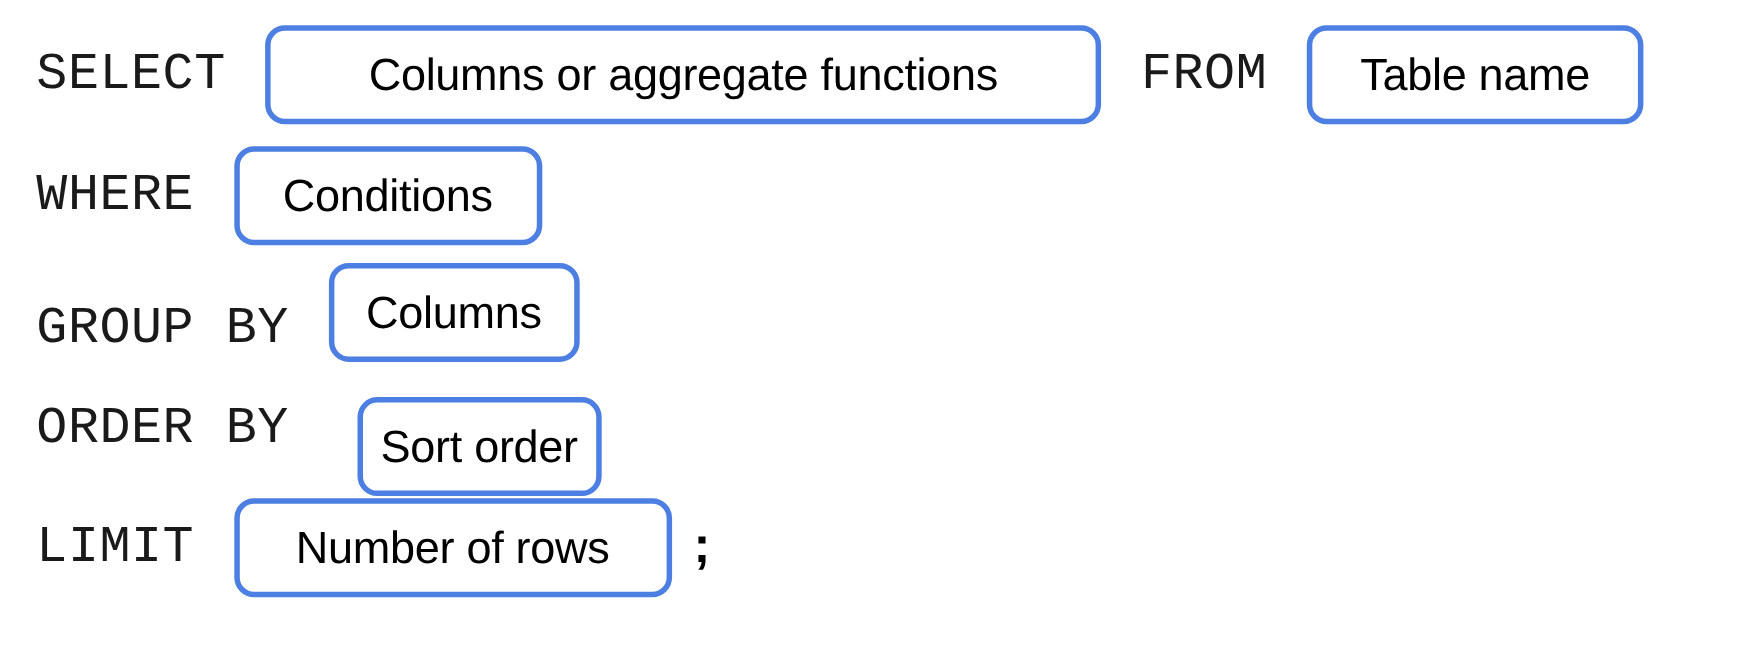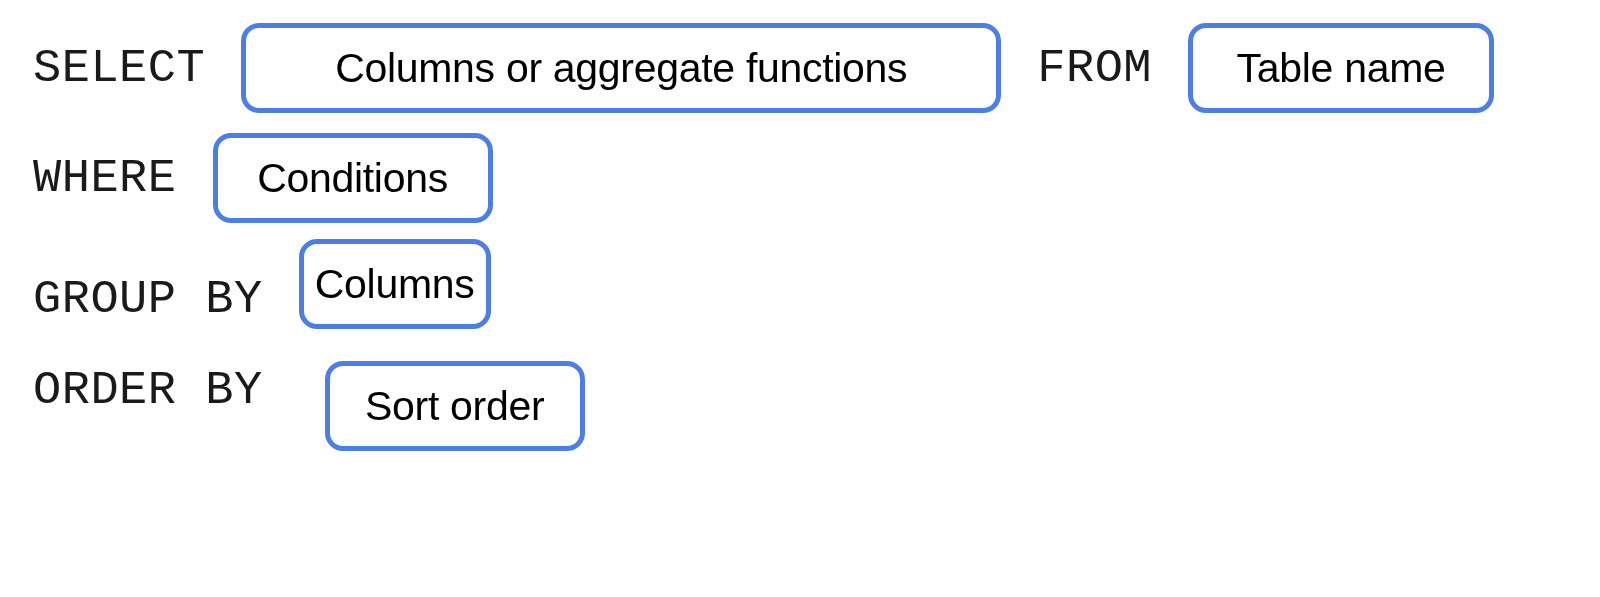"Columns" div.slot { width: 192px -> 228px }
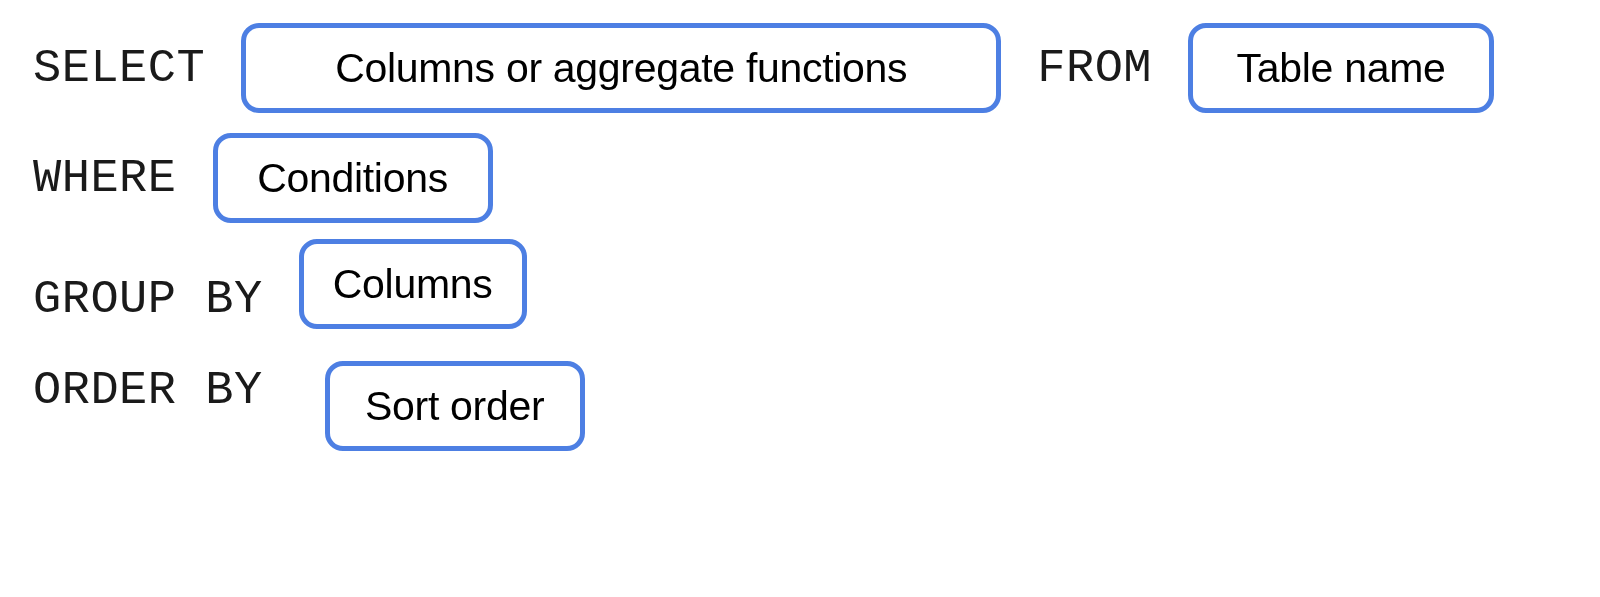"Sort order" div.slot { width: 260px -> 222px }
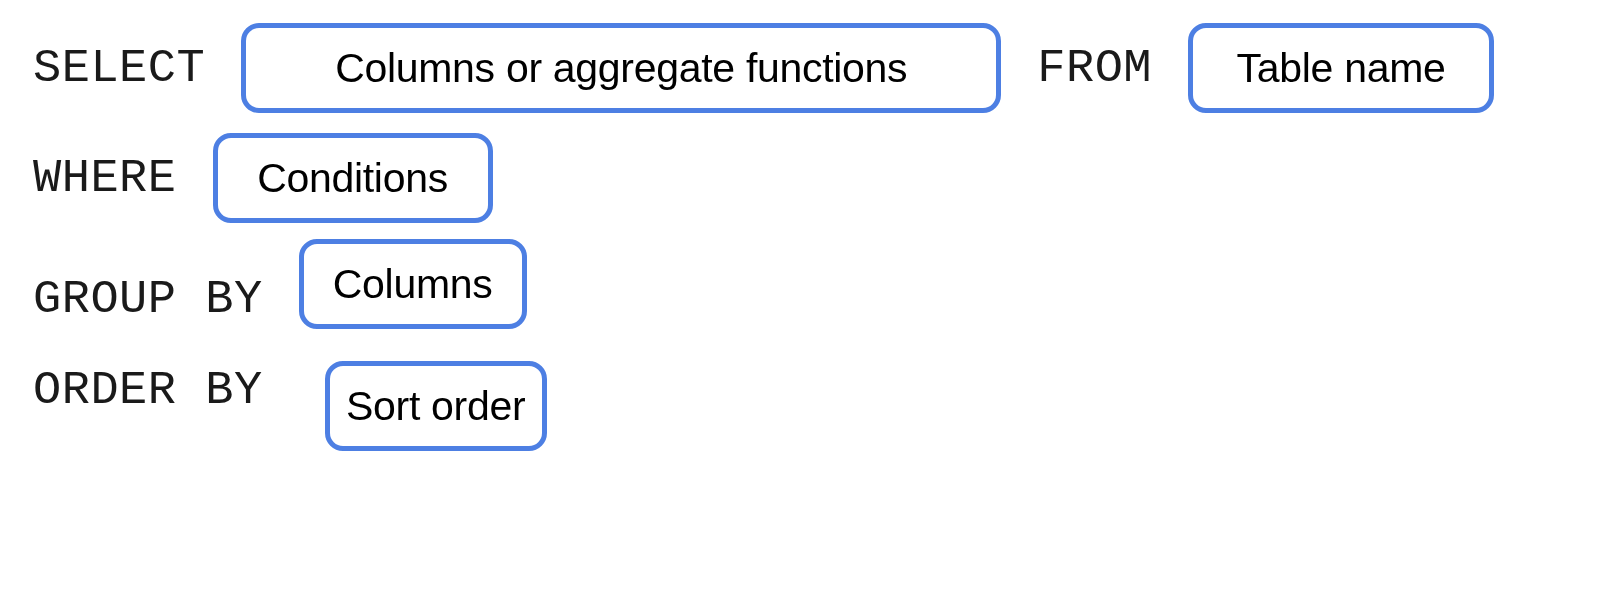"LIMIT" div.row { html: none -> <div> <span>LIMIT</span> <span></span> <div> <span>Number of rows</span> </div> <span>;</span> </div> }
